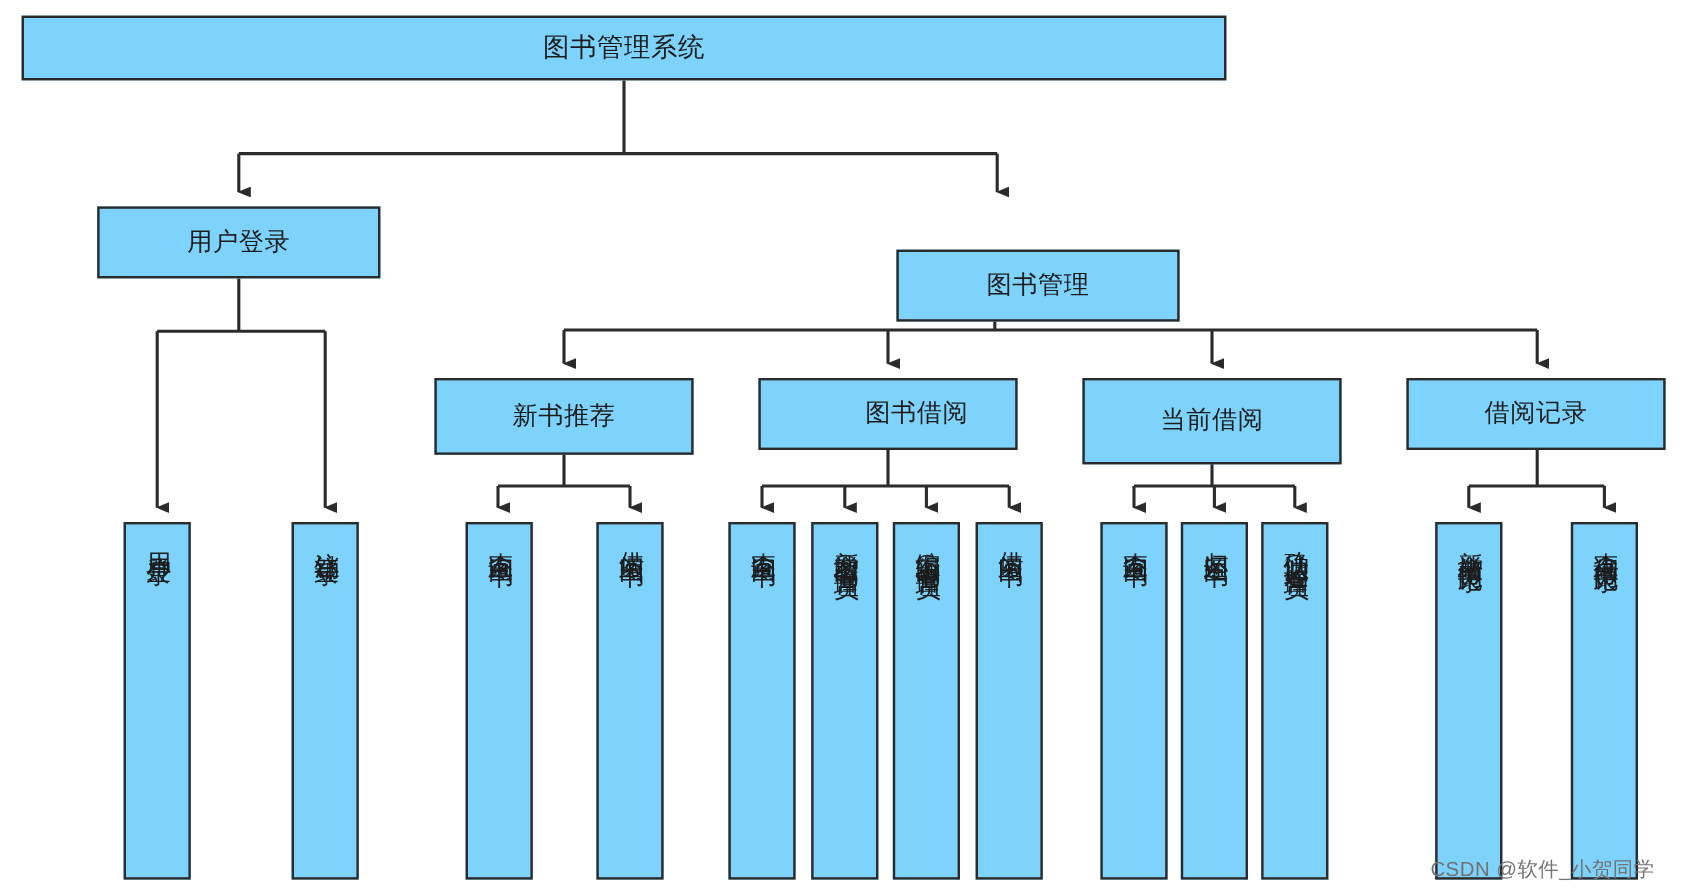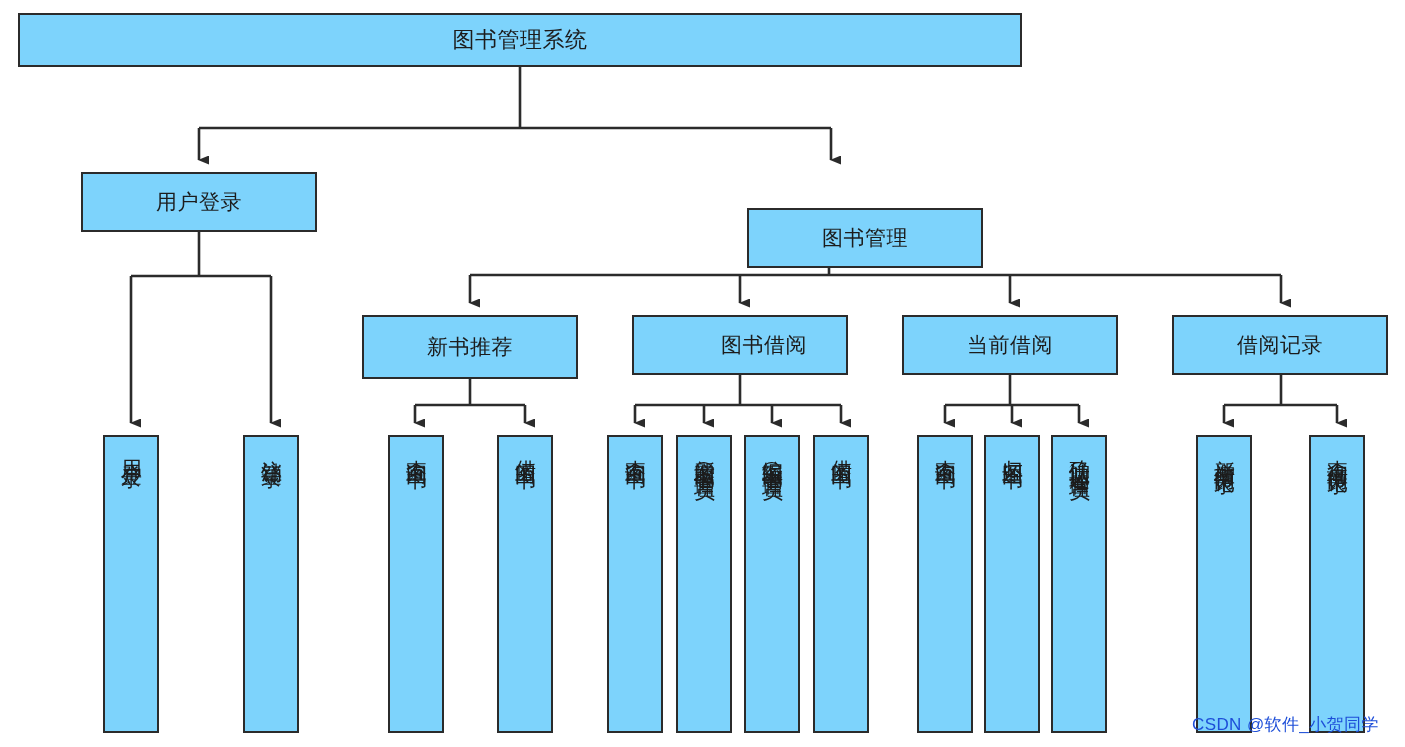"当前借阅" div.node { height: 60px -> 72px }
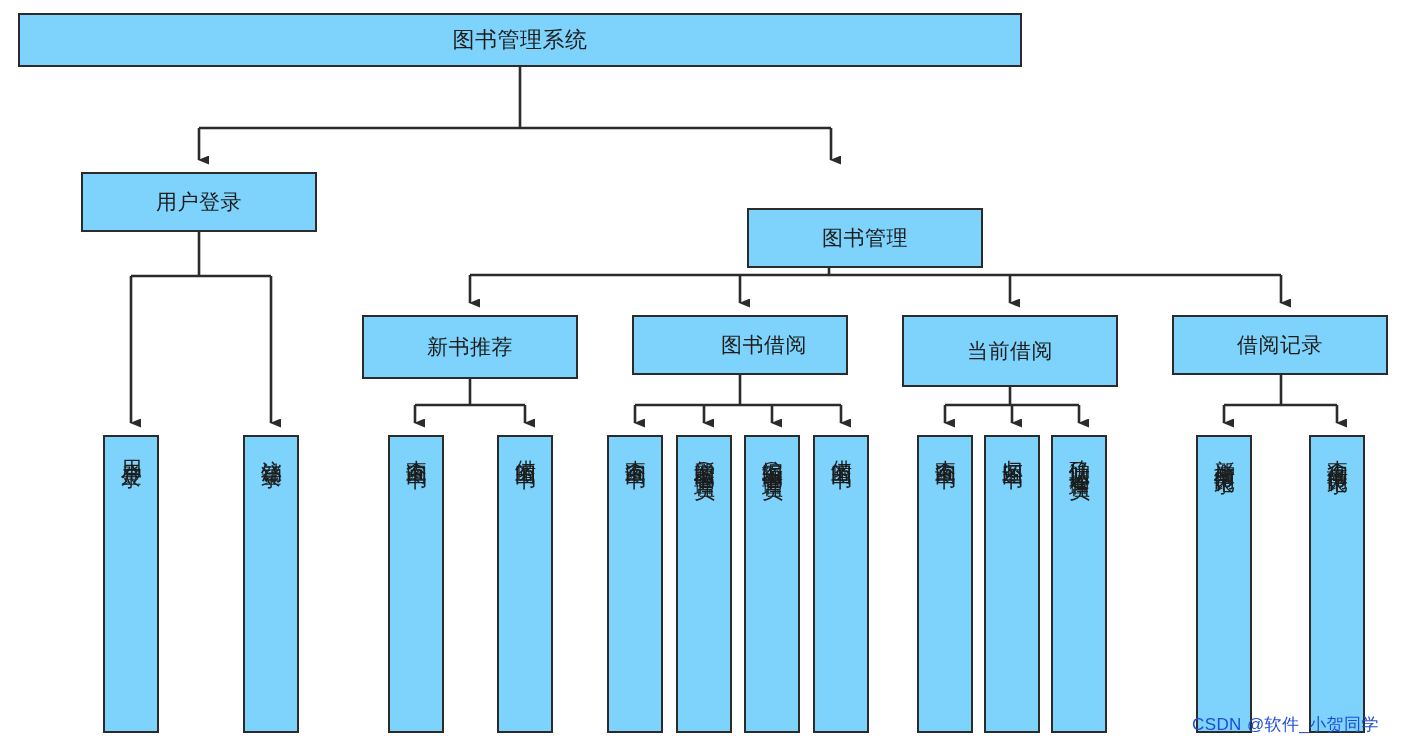"CSDN @软件_小贺同学" .watermark { color: #1d4ed8 -> #737373 }
